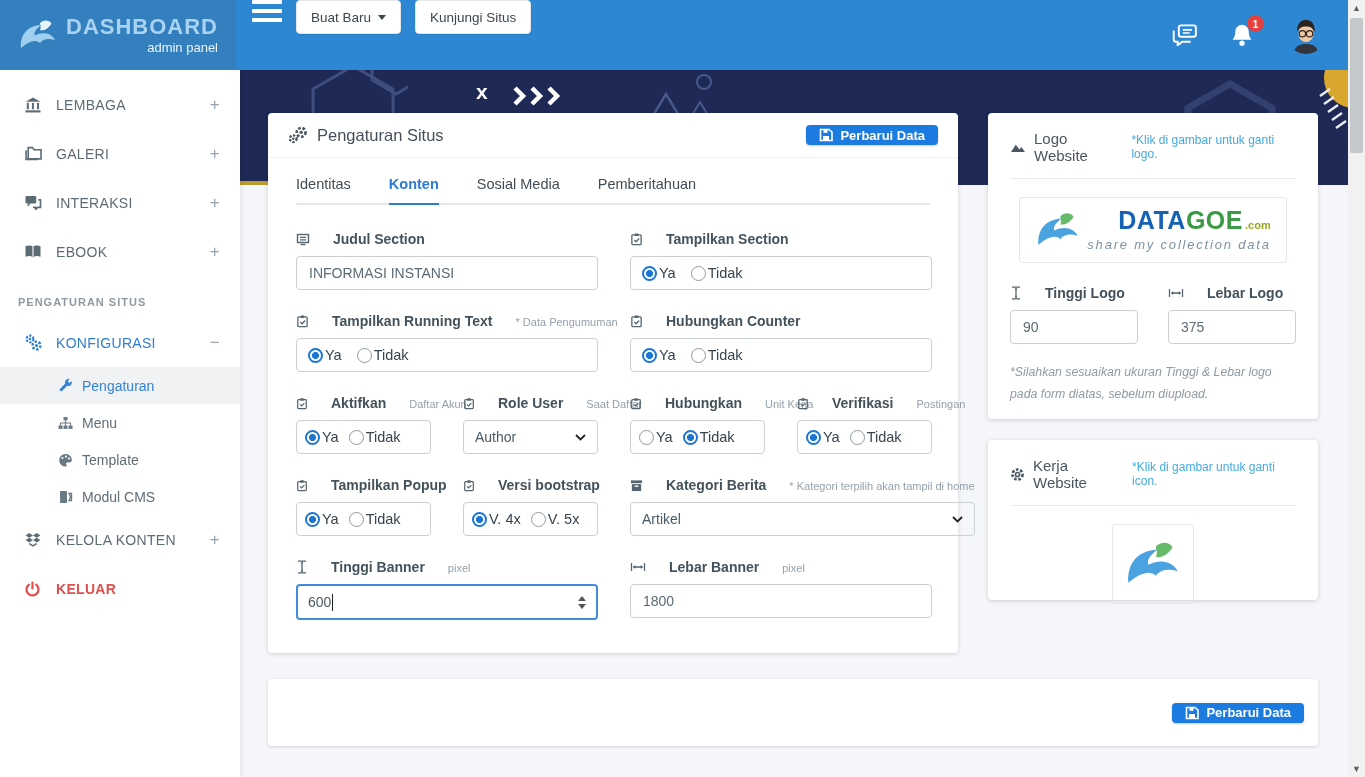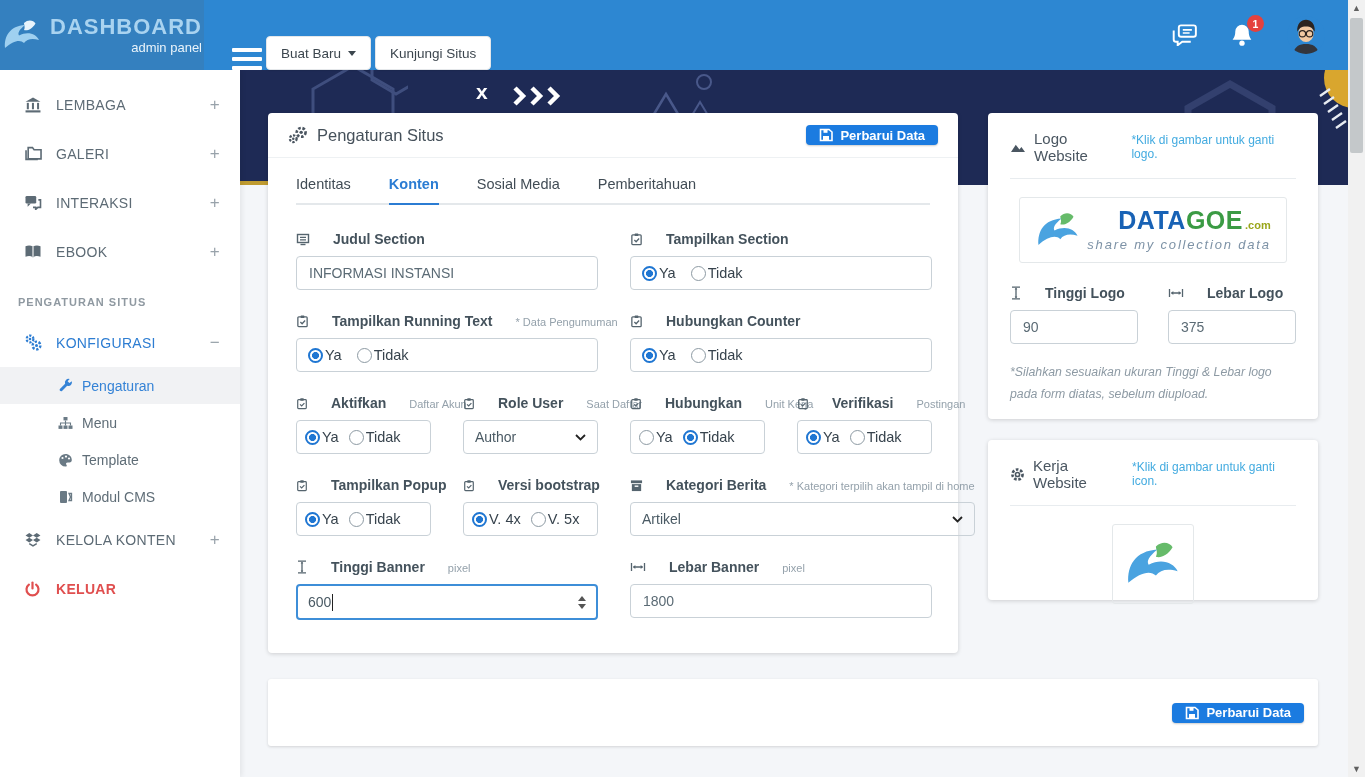"DASHBOARD" .brand { width: 204px -> 236px }
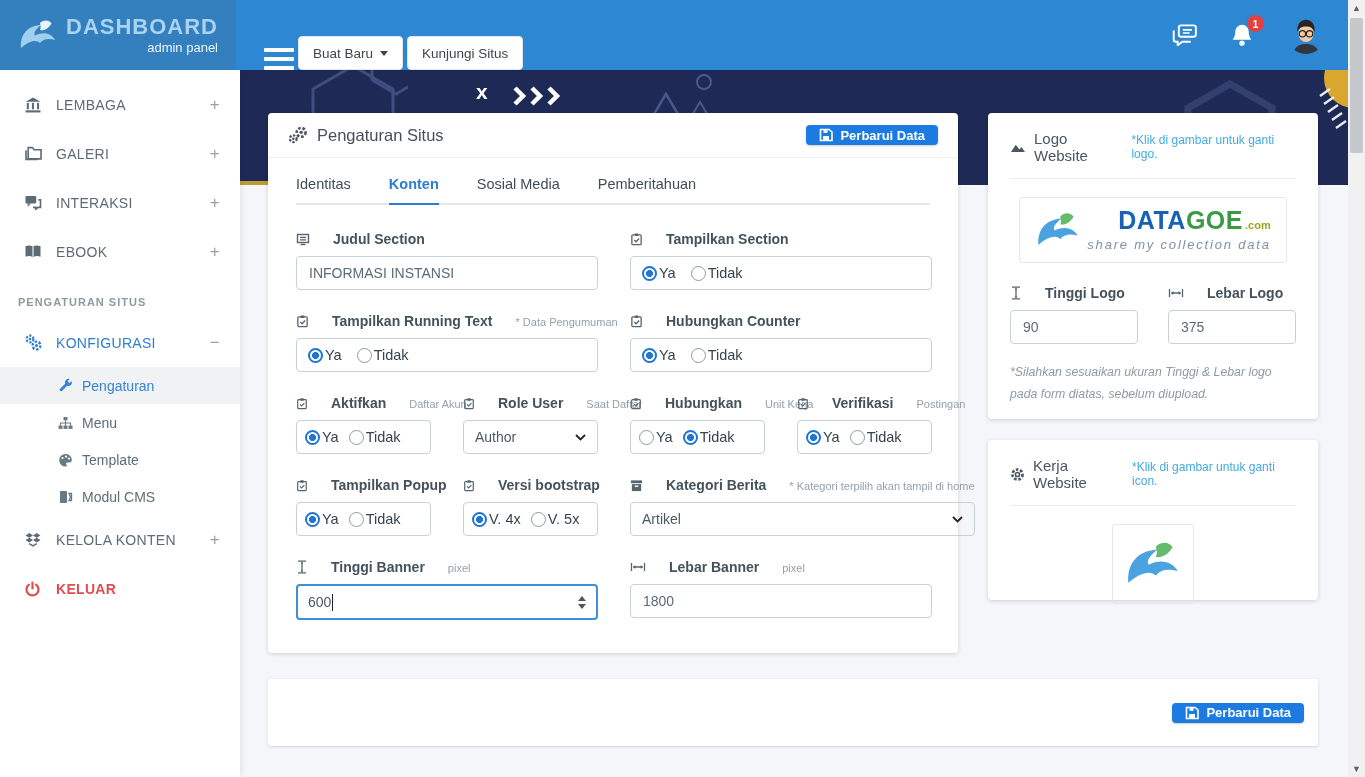"Buat Baru" .nav-left { align-items: flex-end -> flex-start; gap: 4px -> 14px; padding-left: 28px -> 16px }
